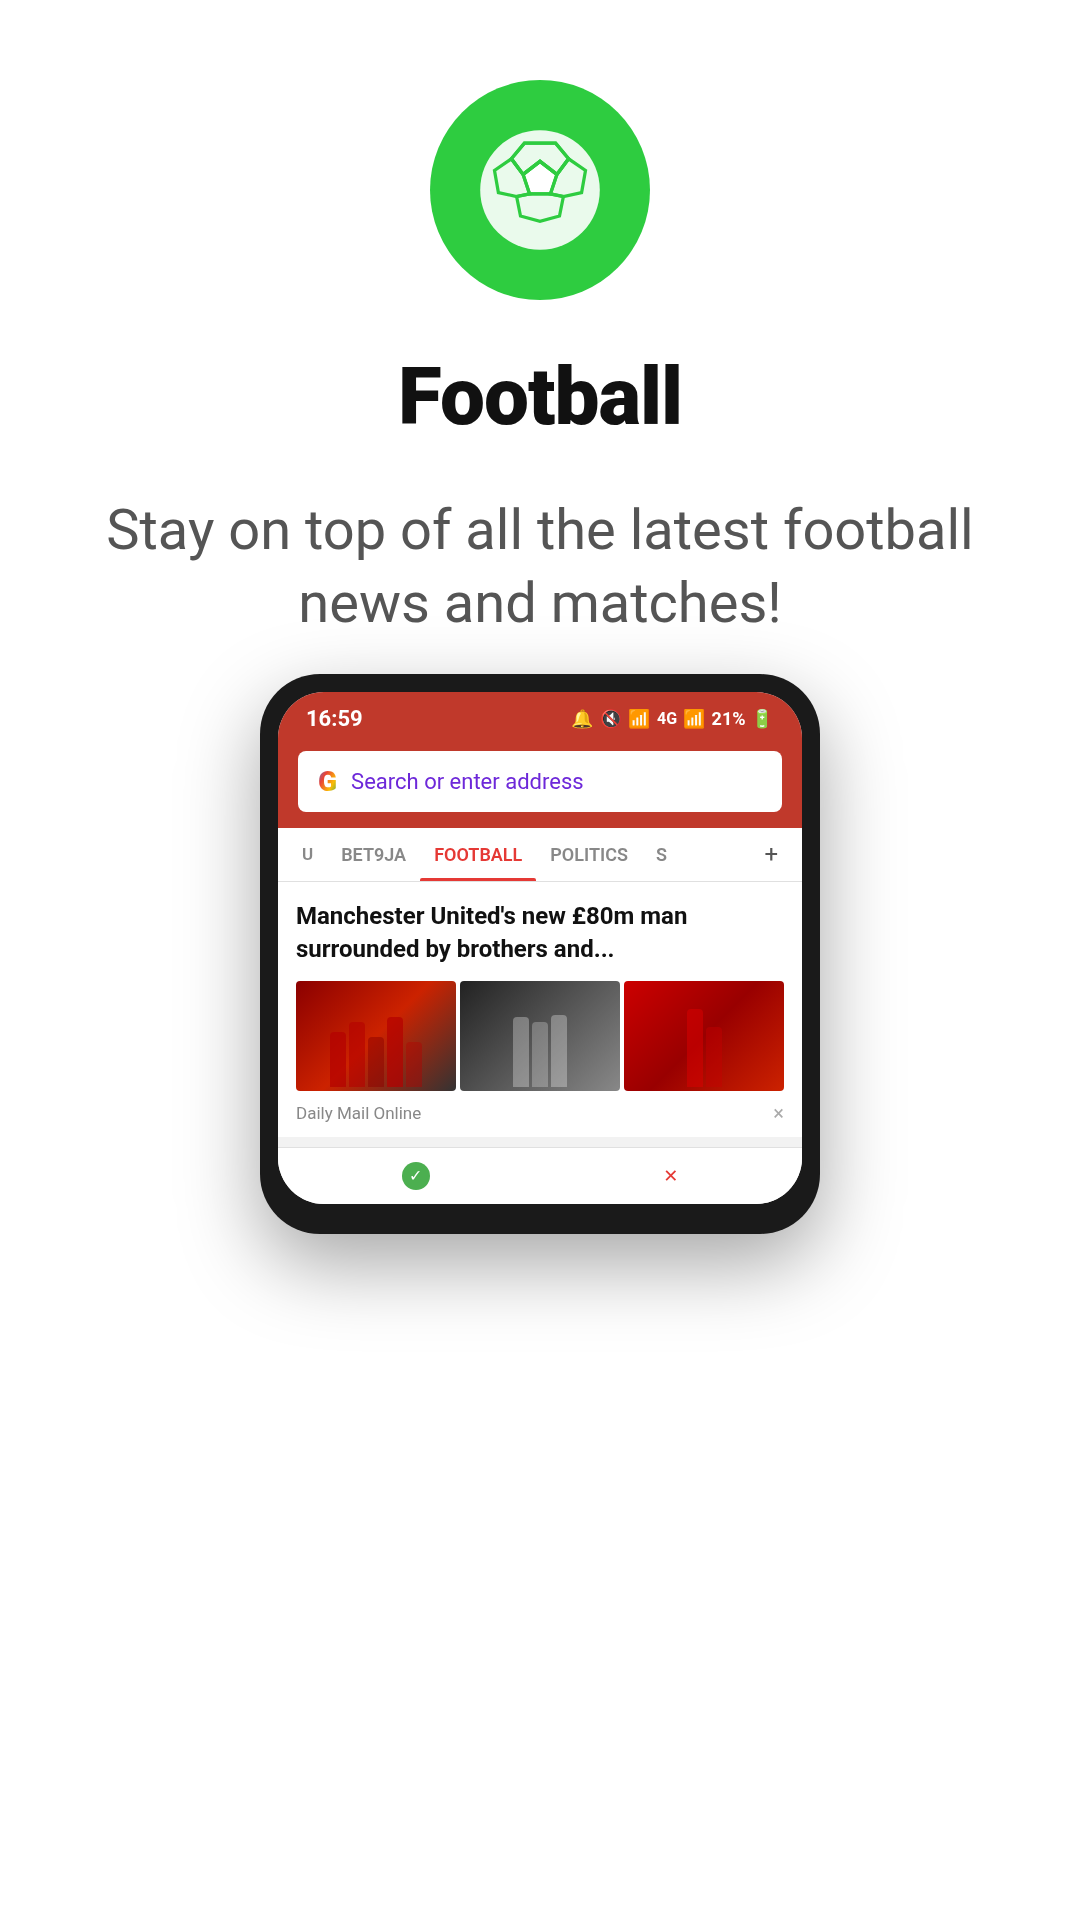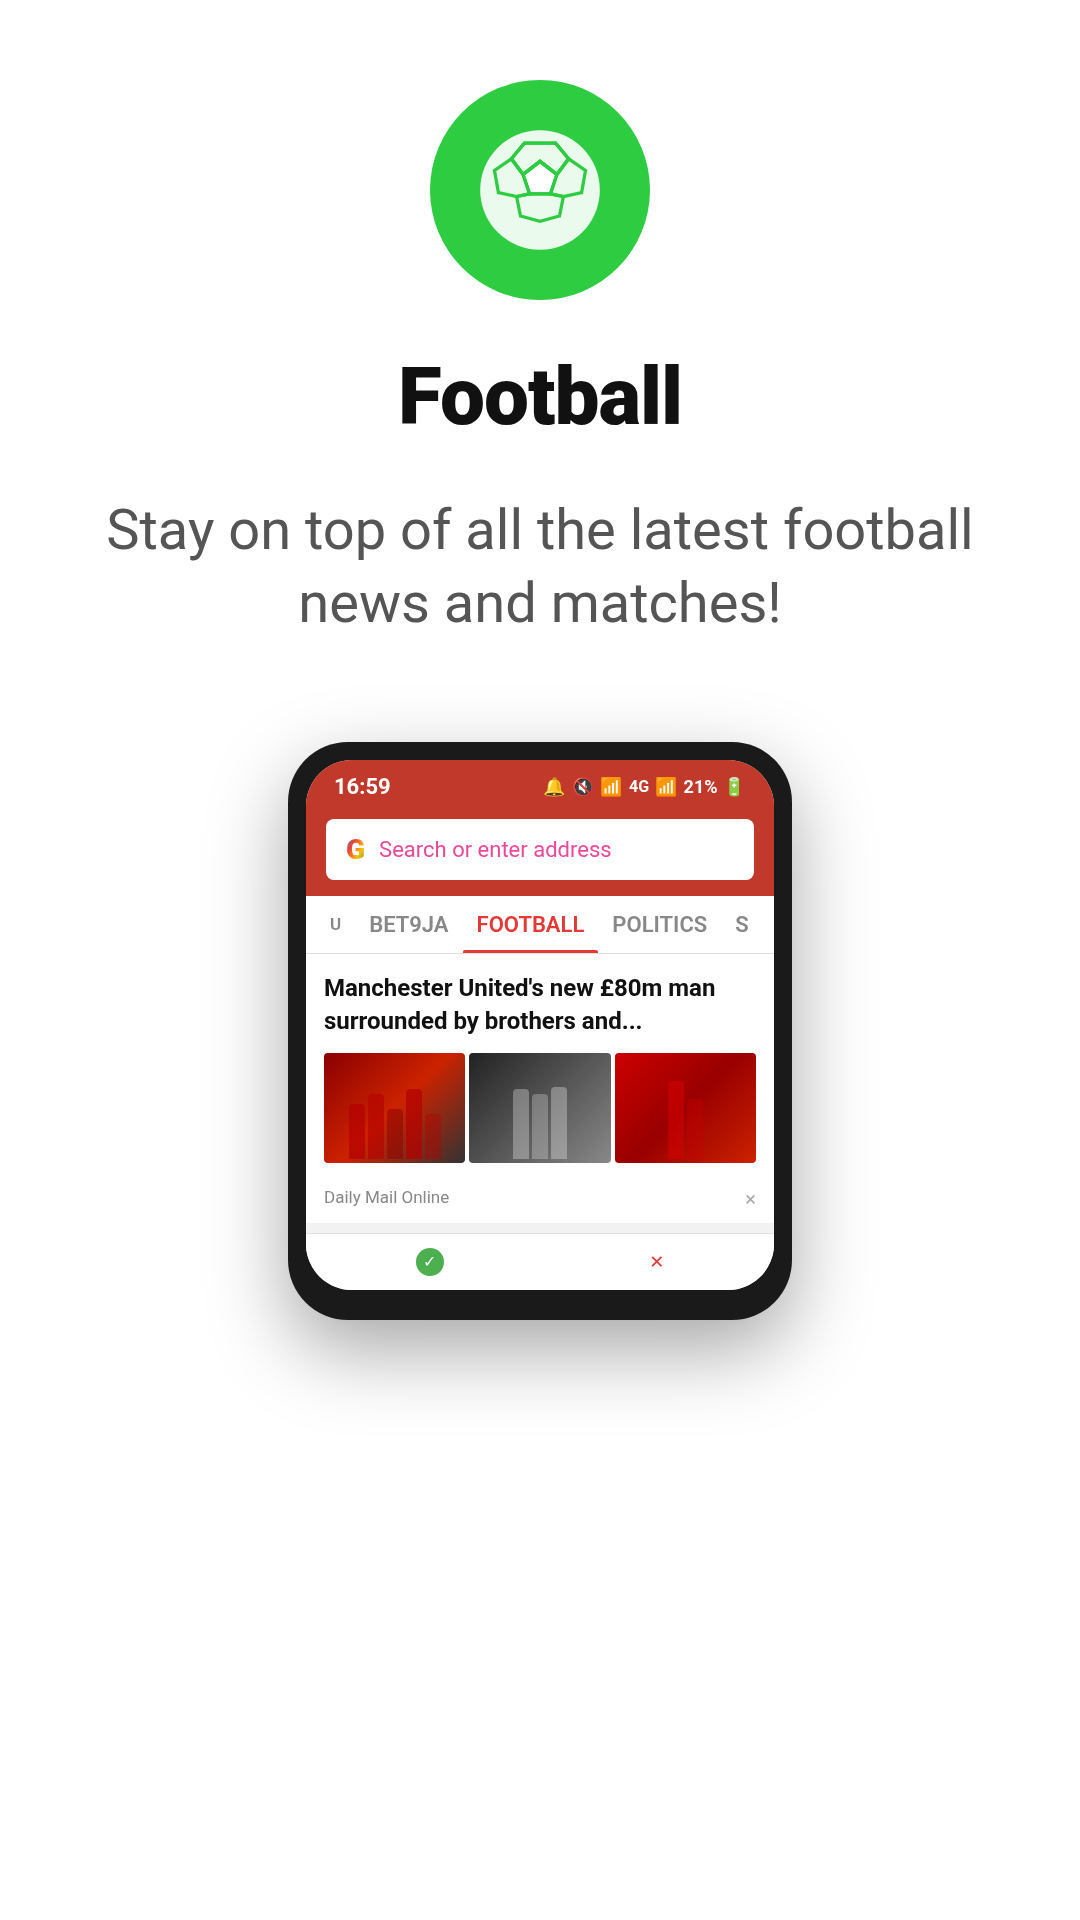"16:59" .phone-mockup-container { margin-top: 102px -> 34px; width: 504px -> 560px }
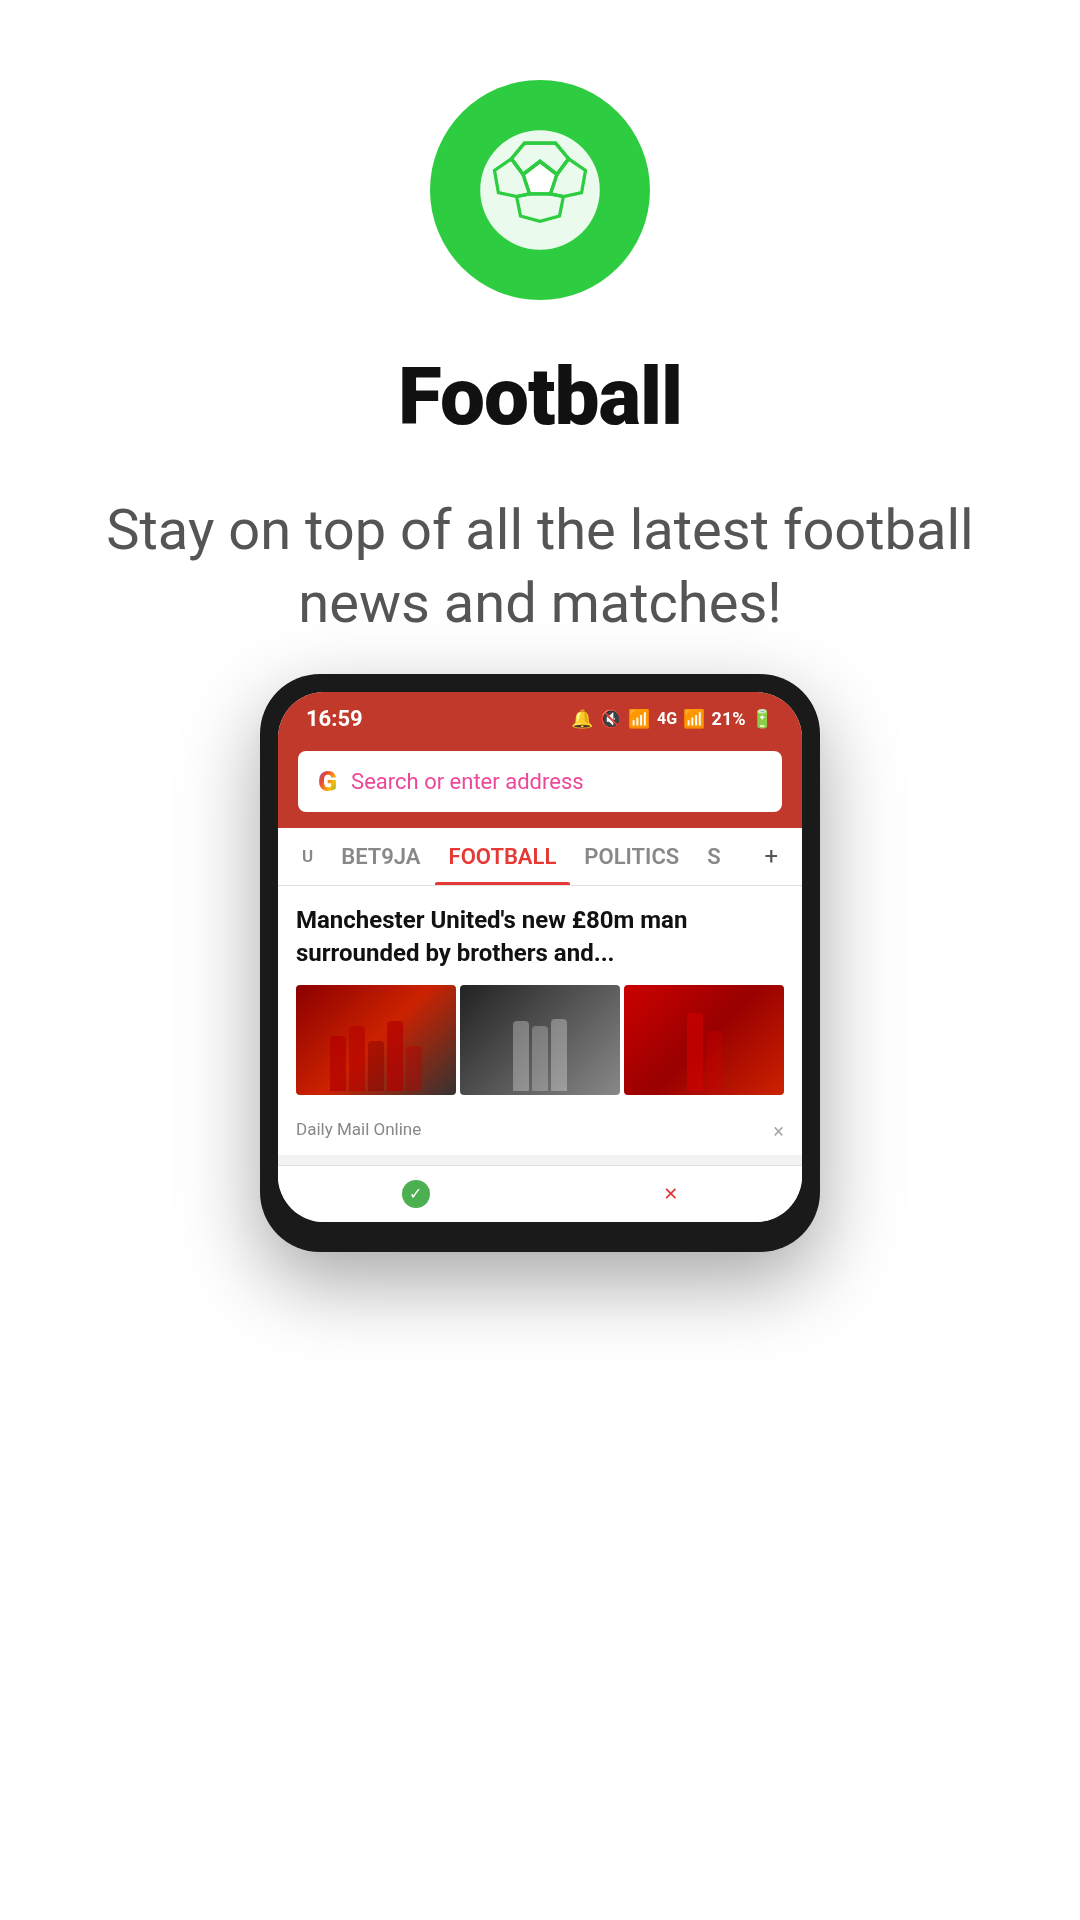"Search or enter address" .search-placeholder { color: #ec4899 -> #6d28d9 }
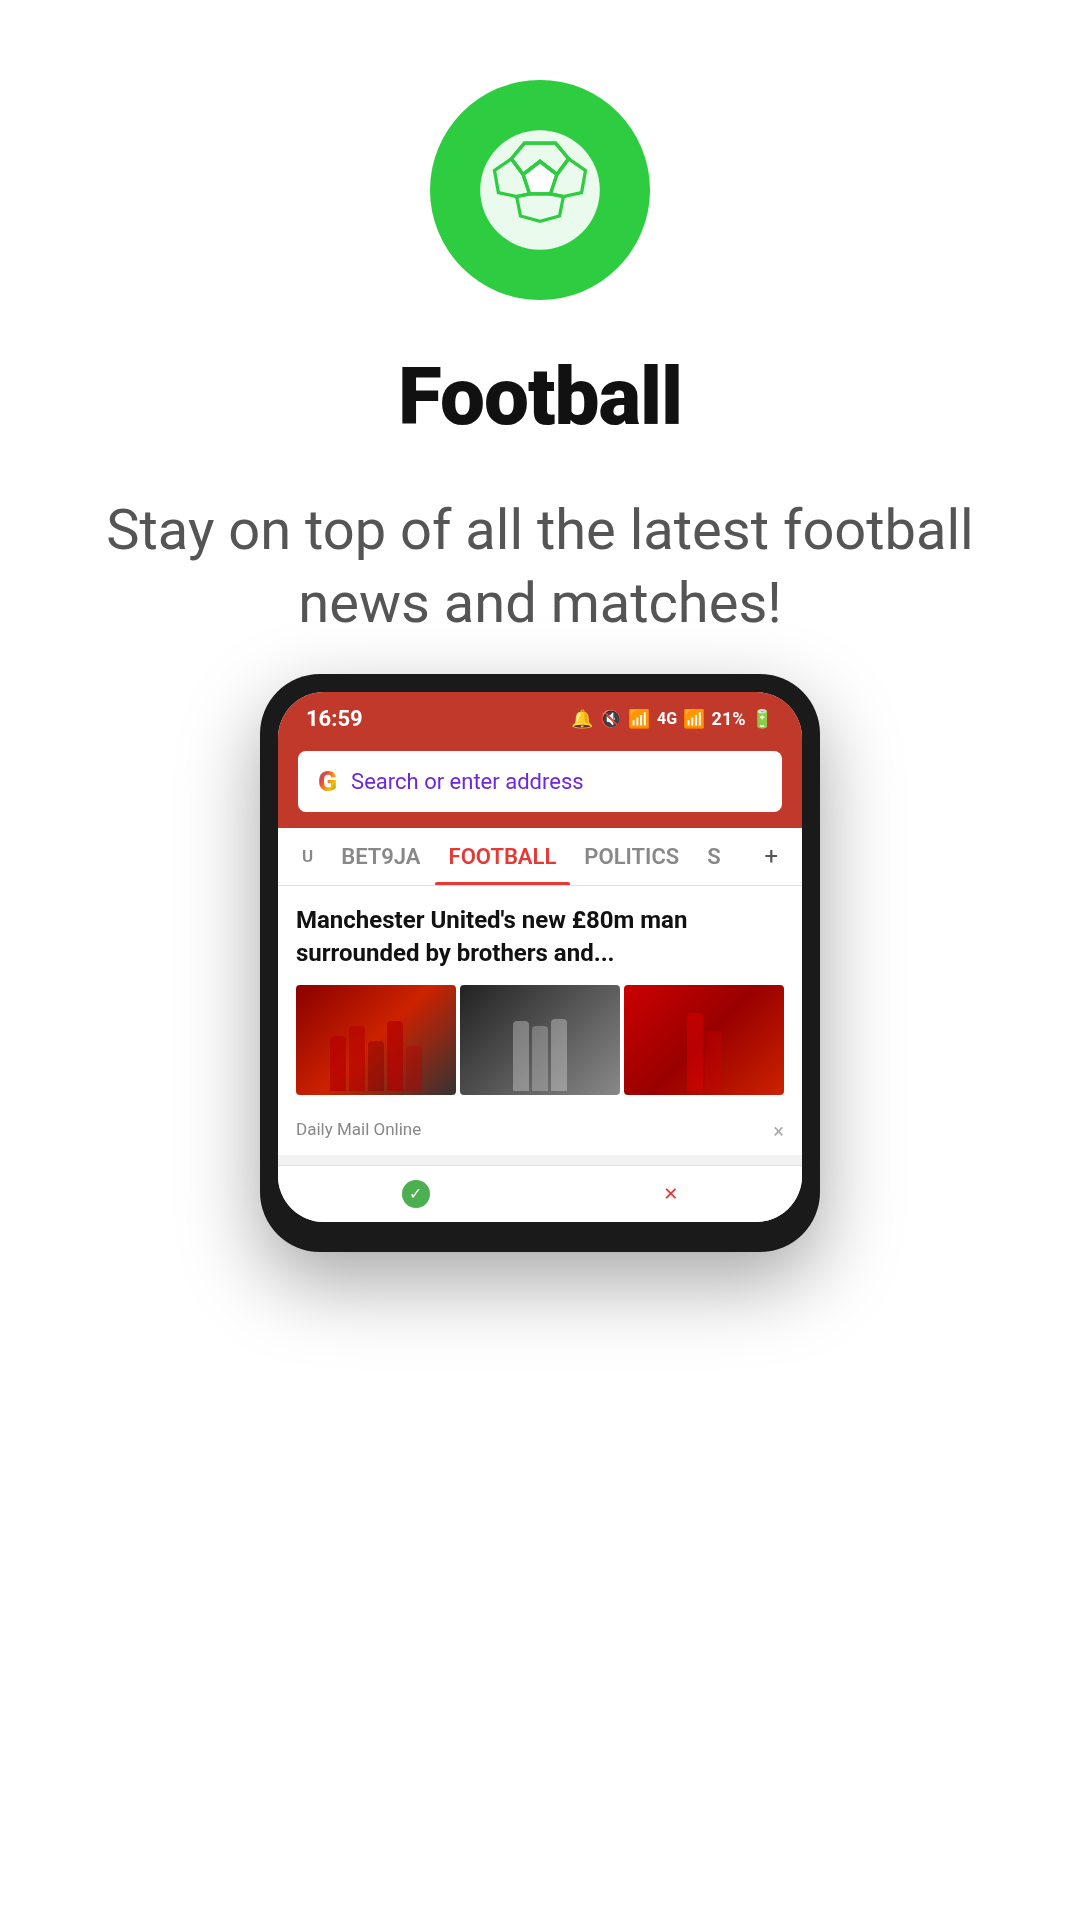"BET9JA" .tab-item { font-size: 22px -> 18px }
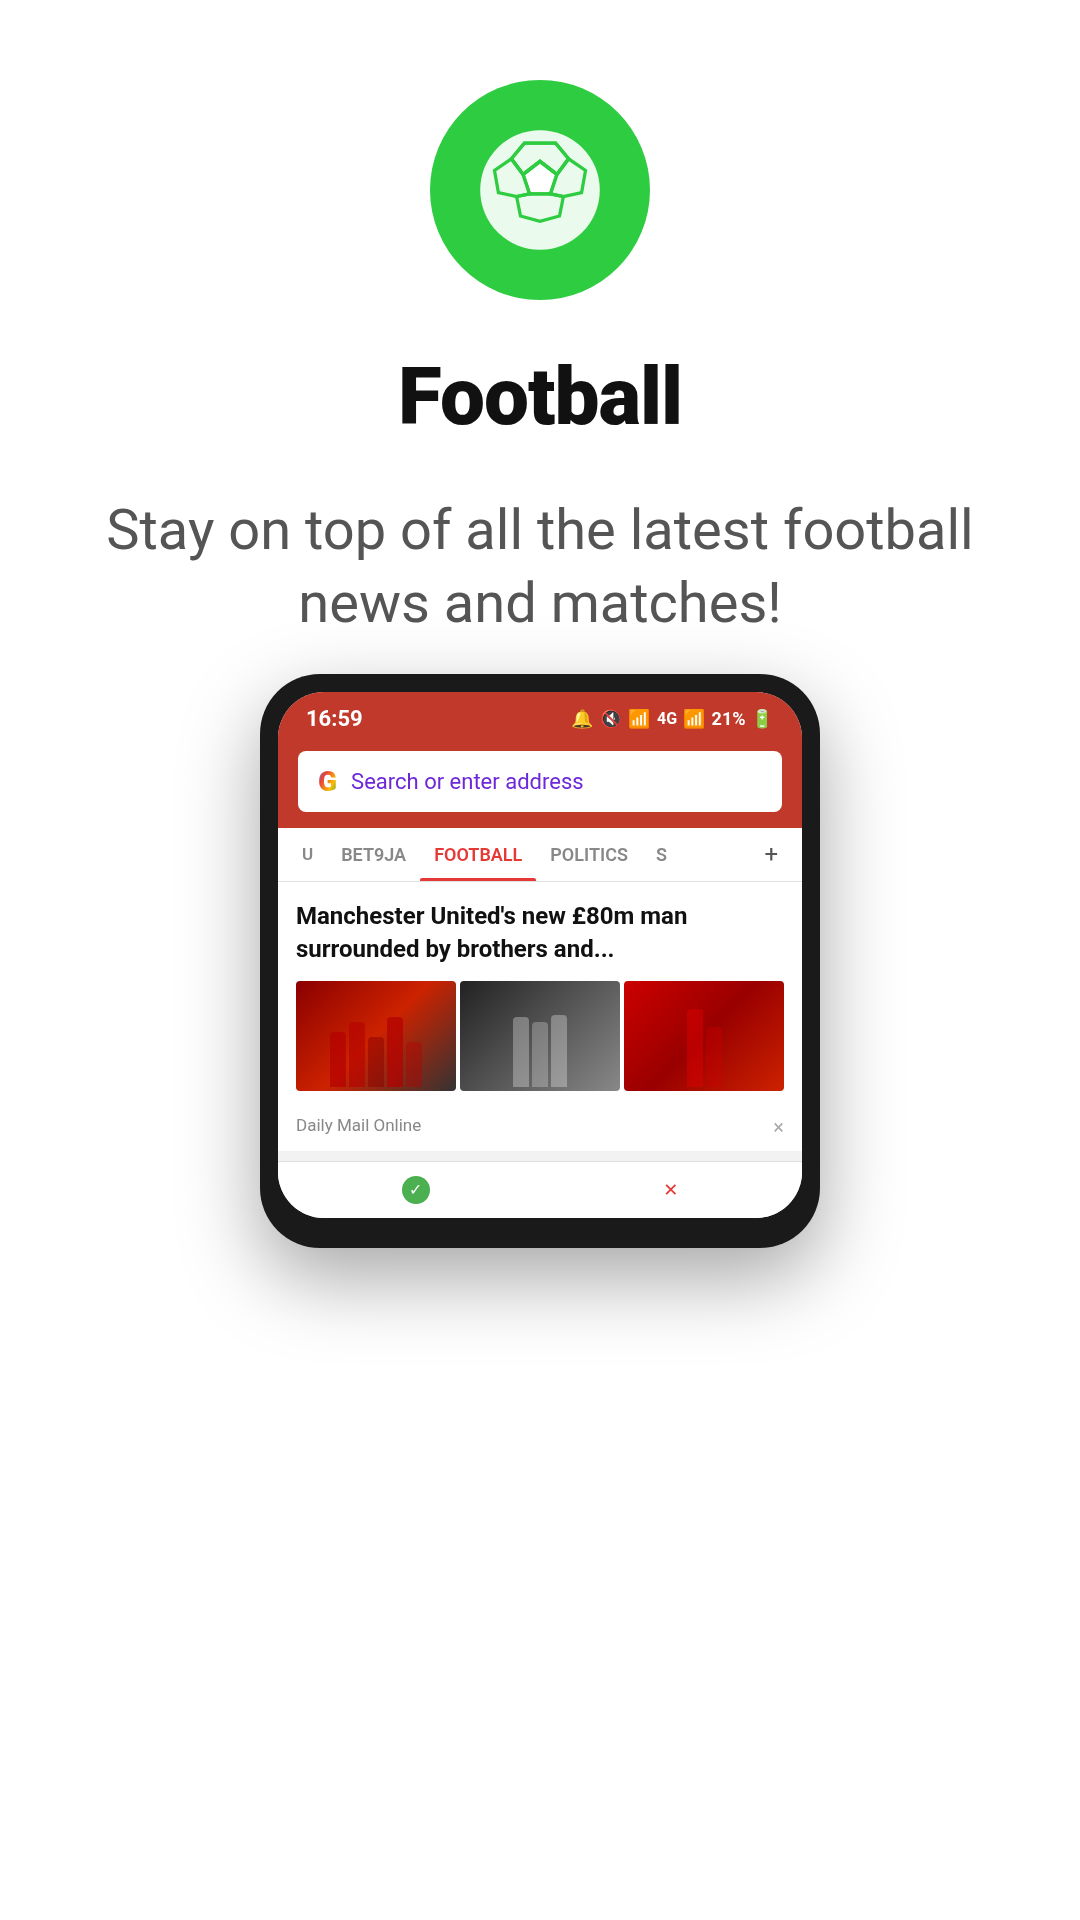"Daily Mail Online" .article-source-bar { align-items: none -> center; padding: 24px 0 12px 0 -> 10px 0 12px 0 }
